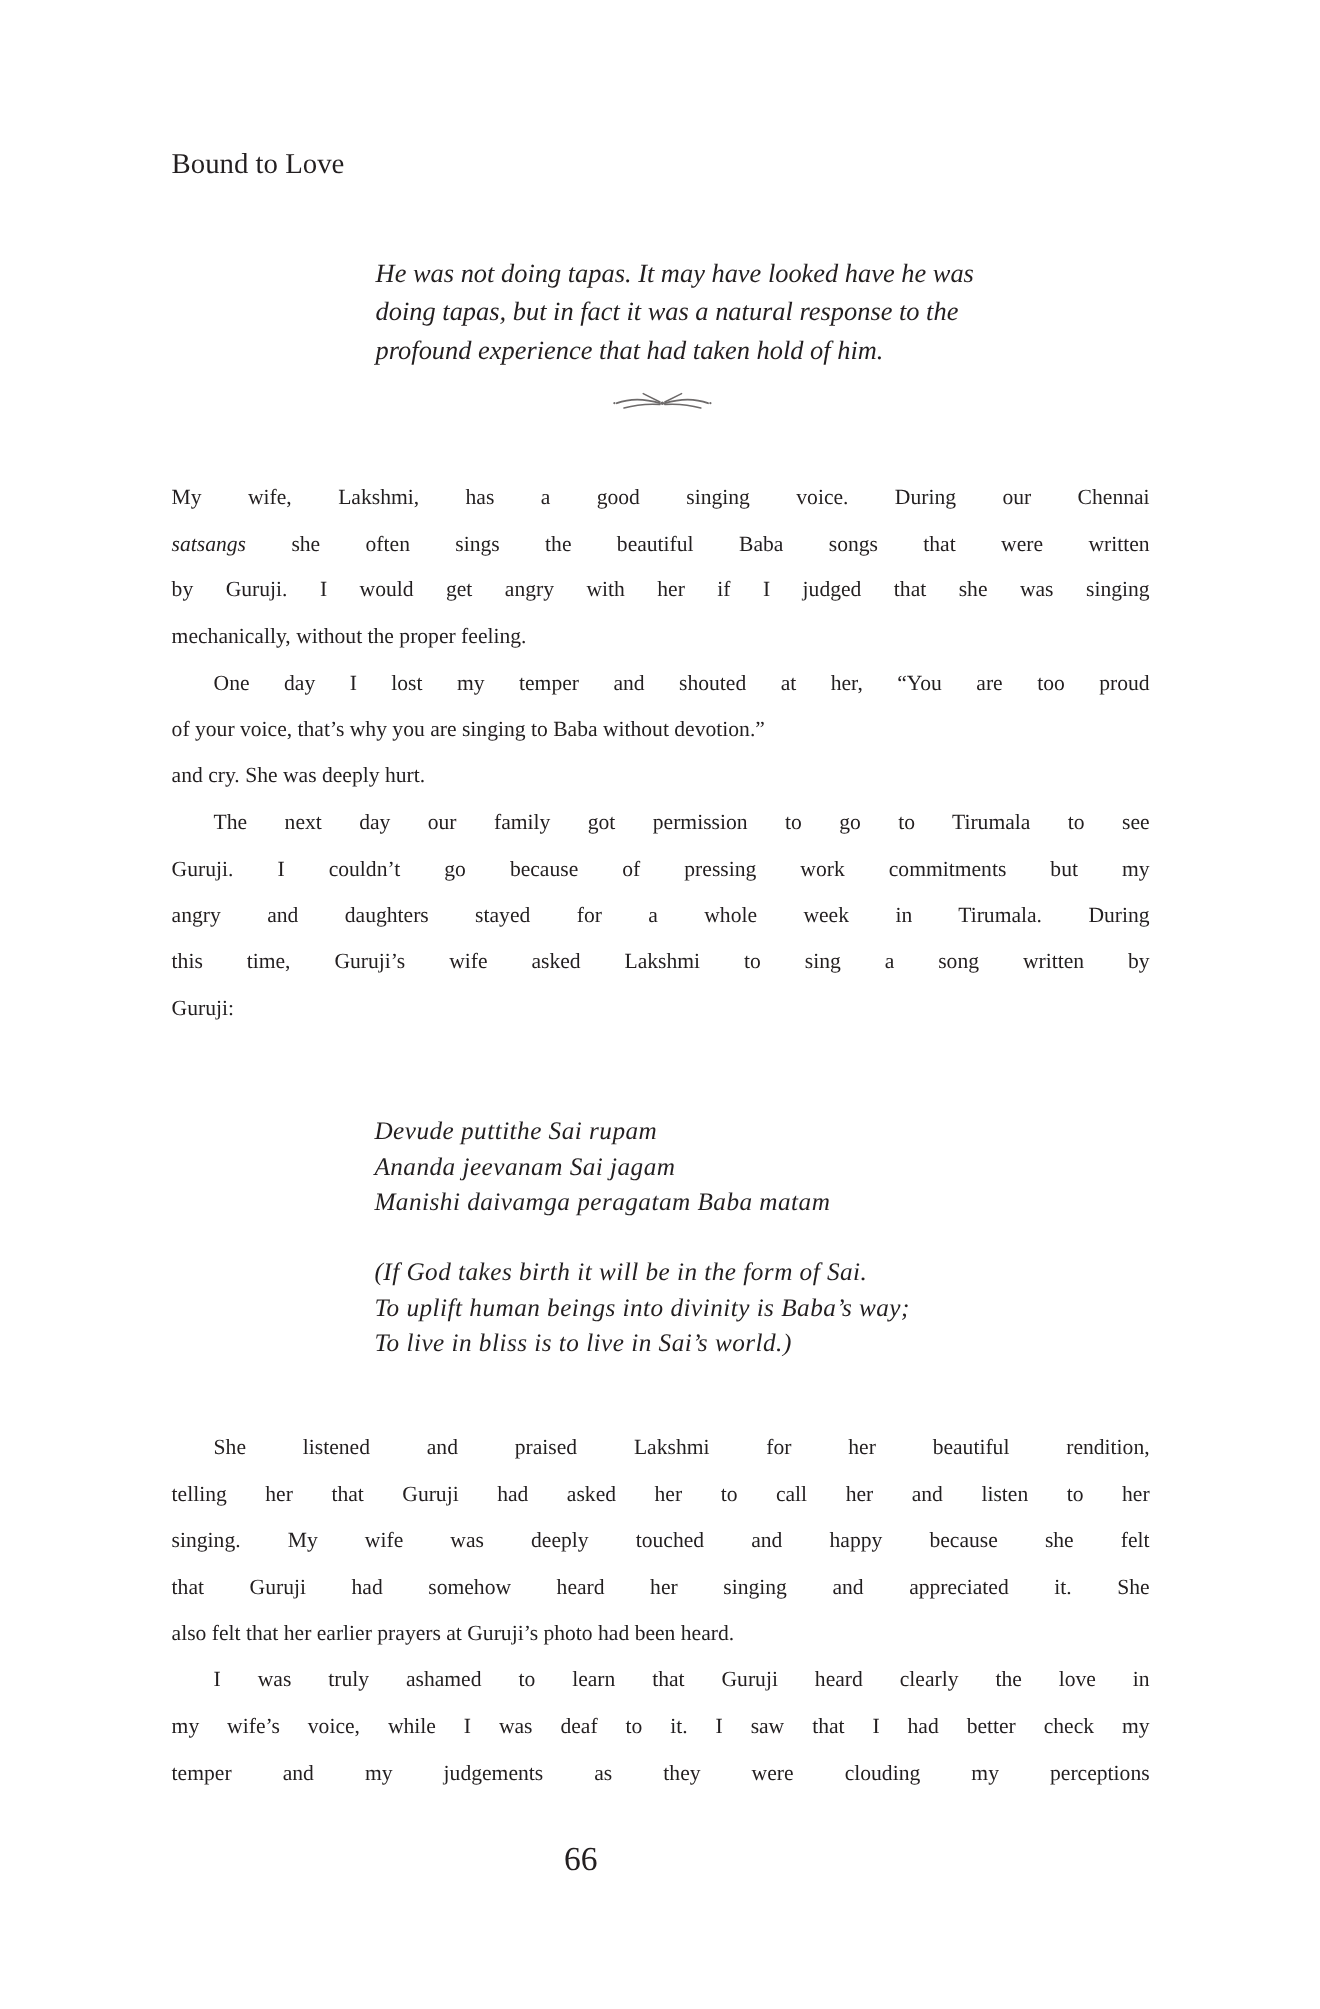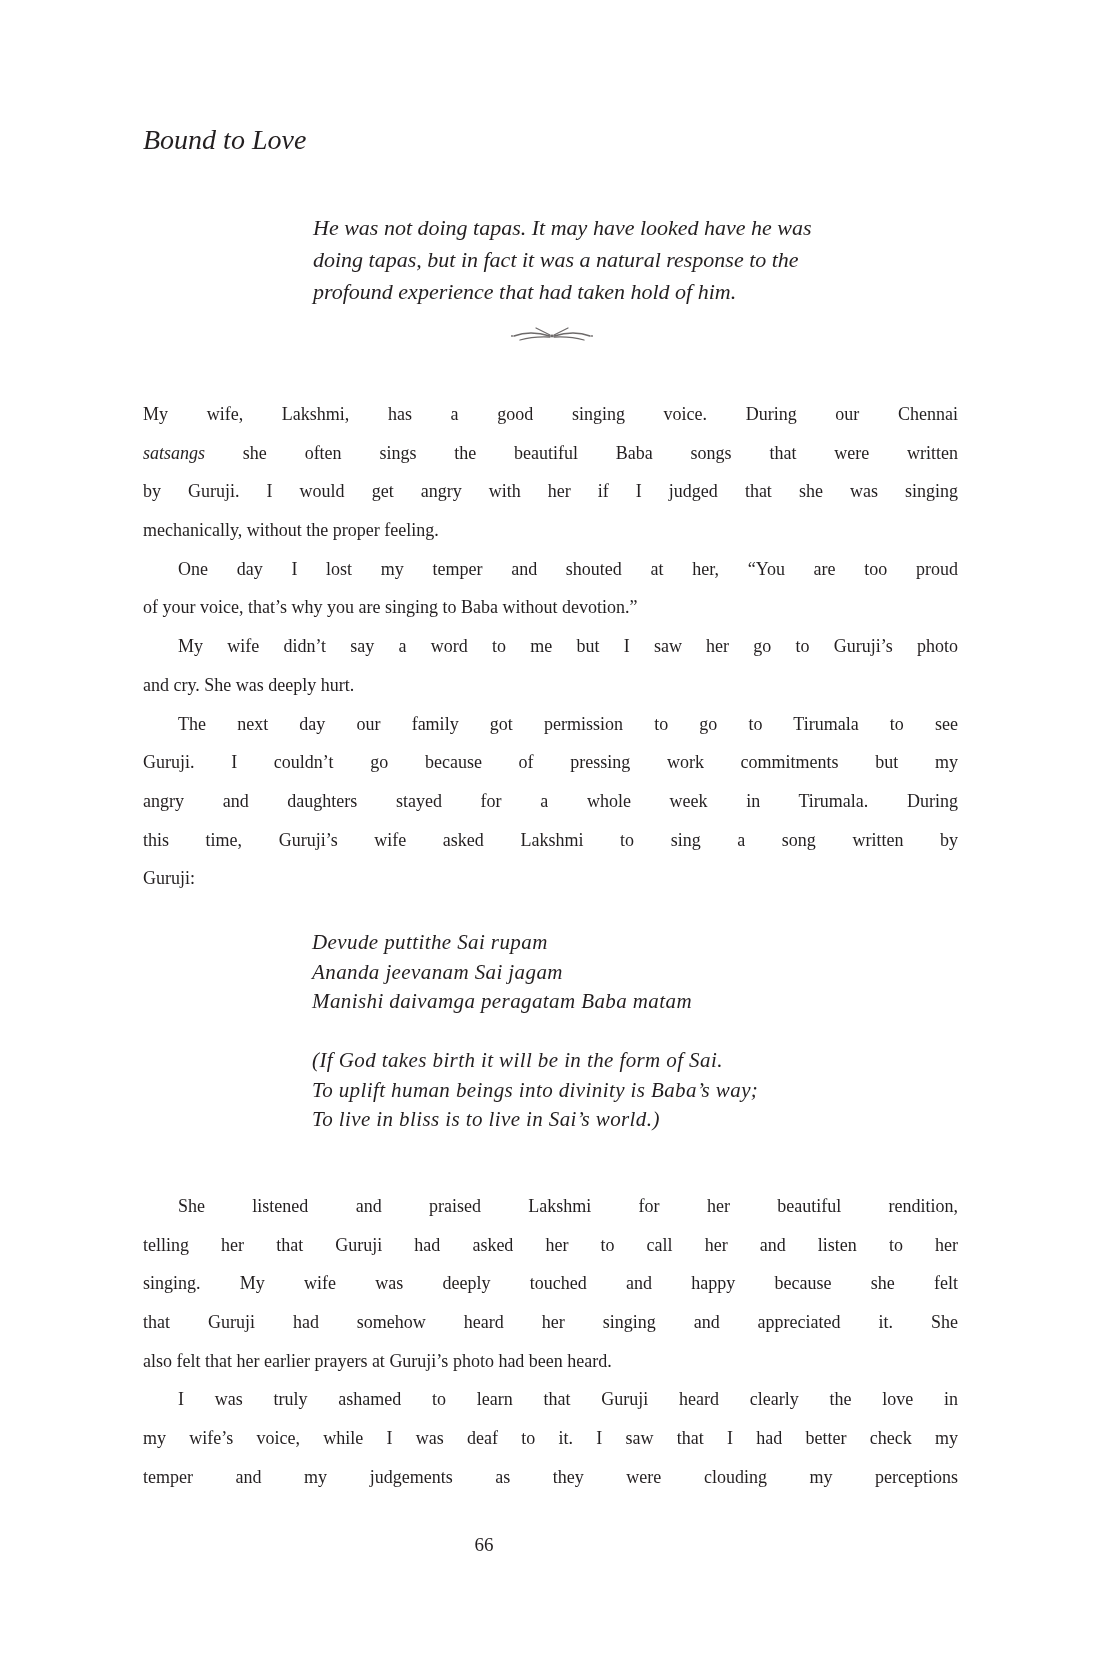"Bound to Love" .running-head { font-size: 28px -> 24px; font-style: italic -> none }
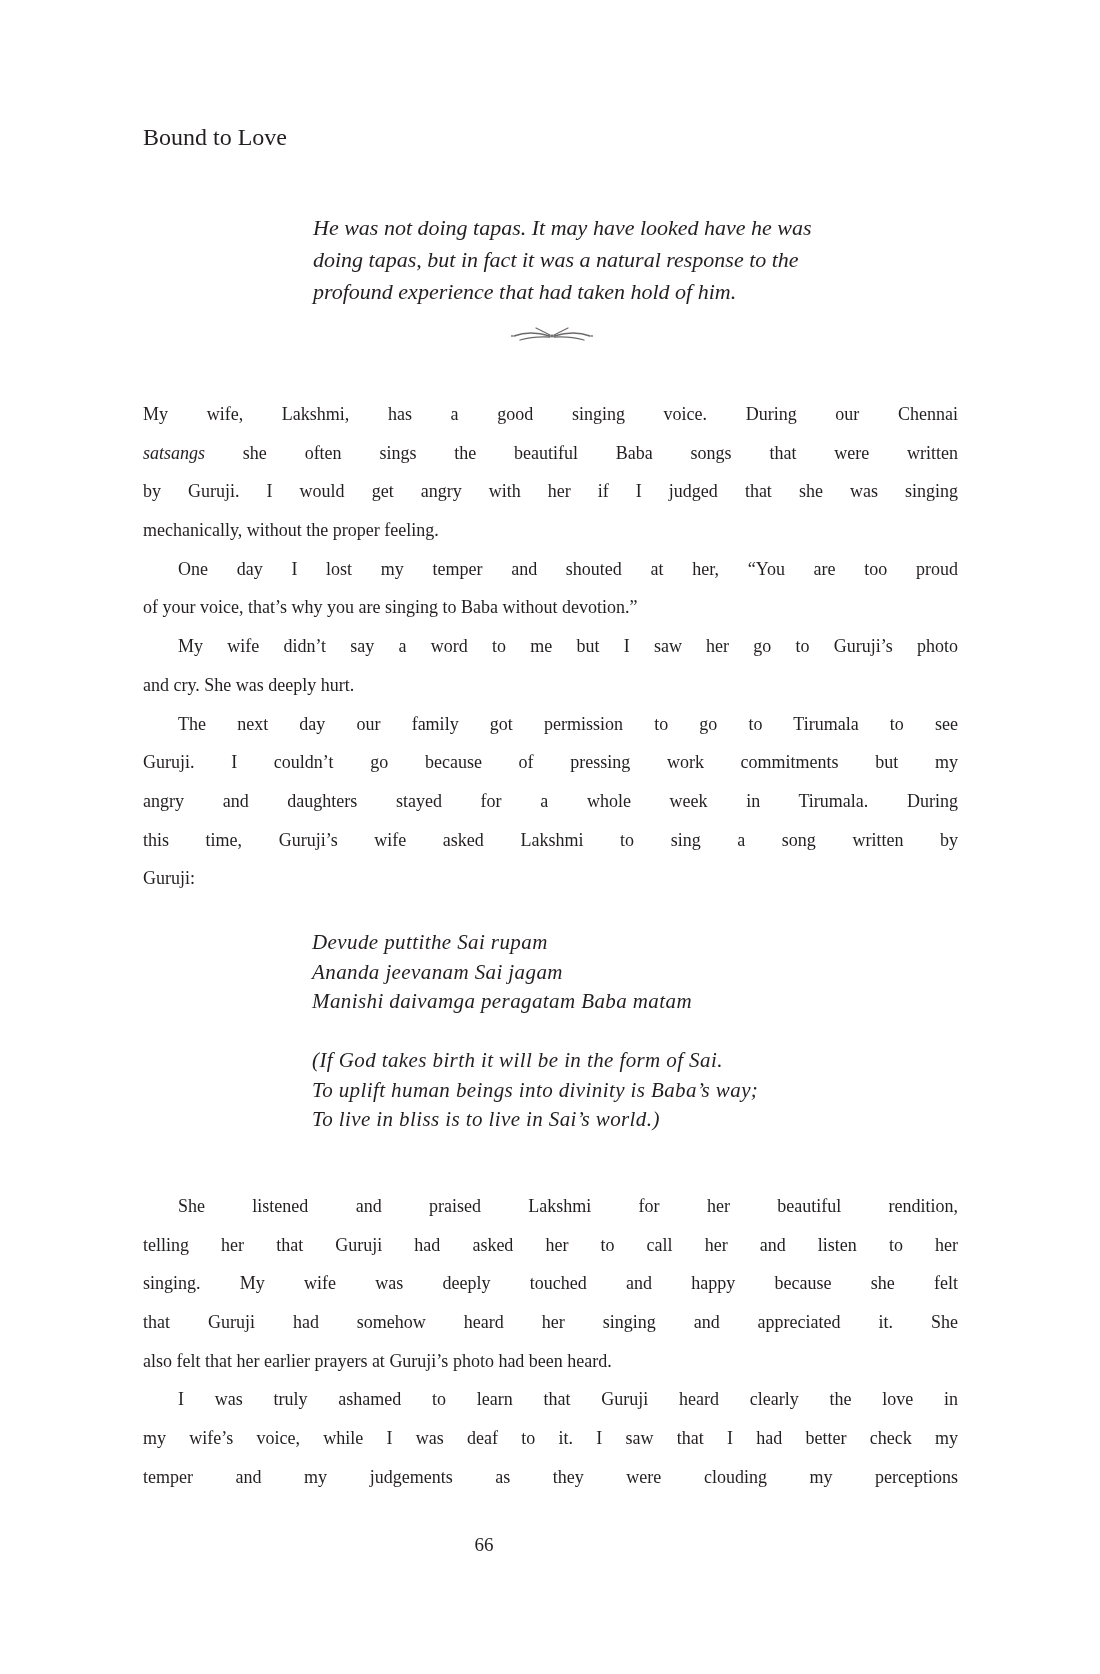"My wife didn’t say a" span.line { html: <span>My wife didn’t say a word to me but I saw her go to Guruji’s photo</span> -> none }
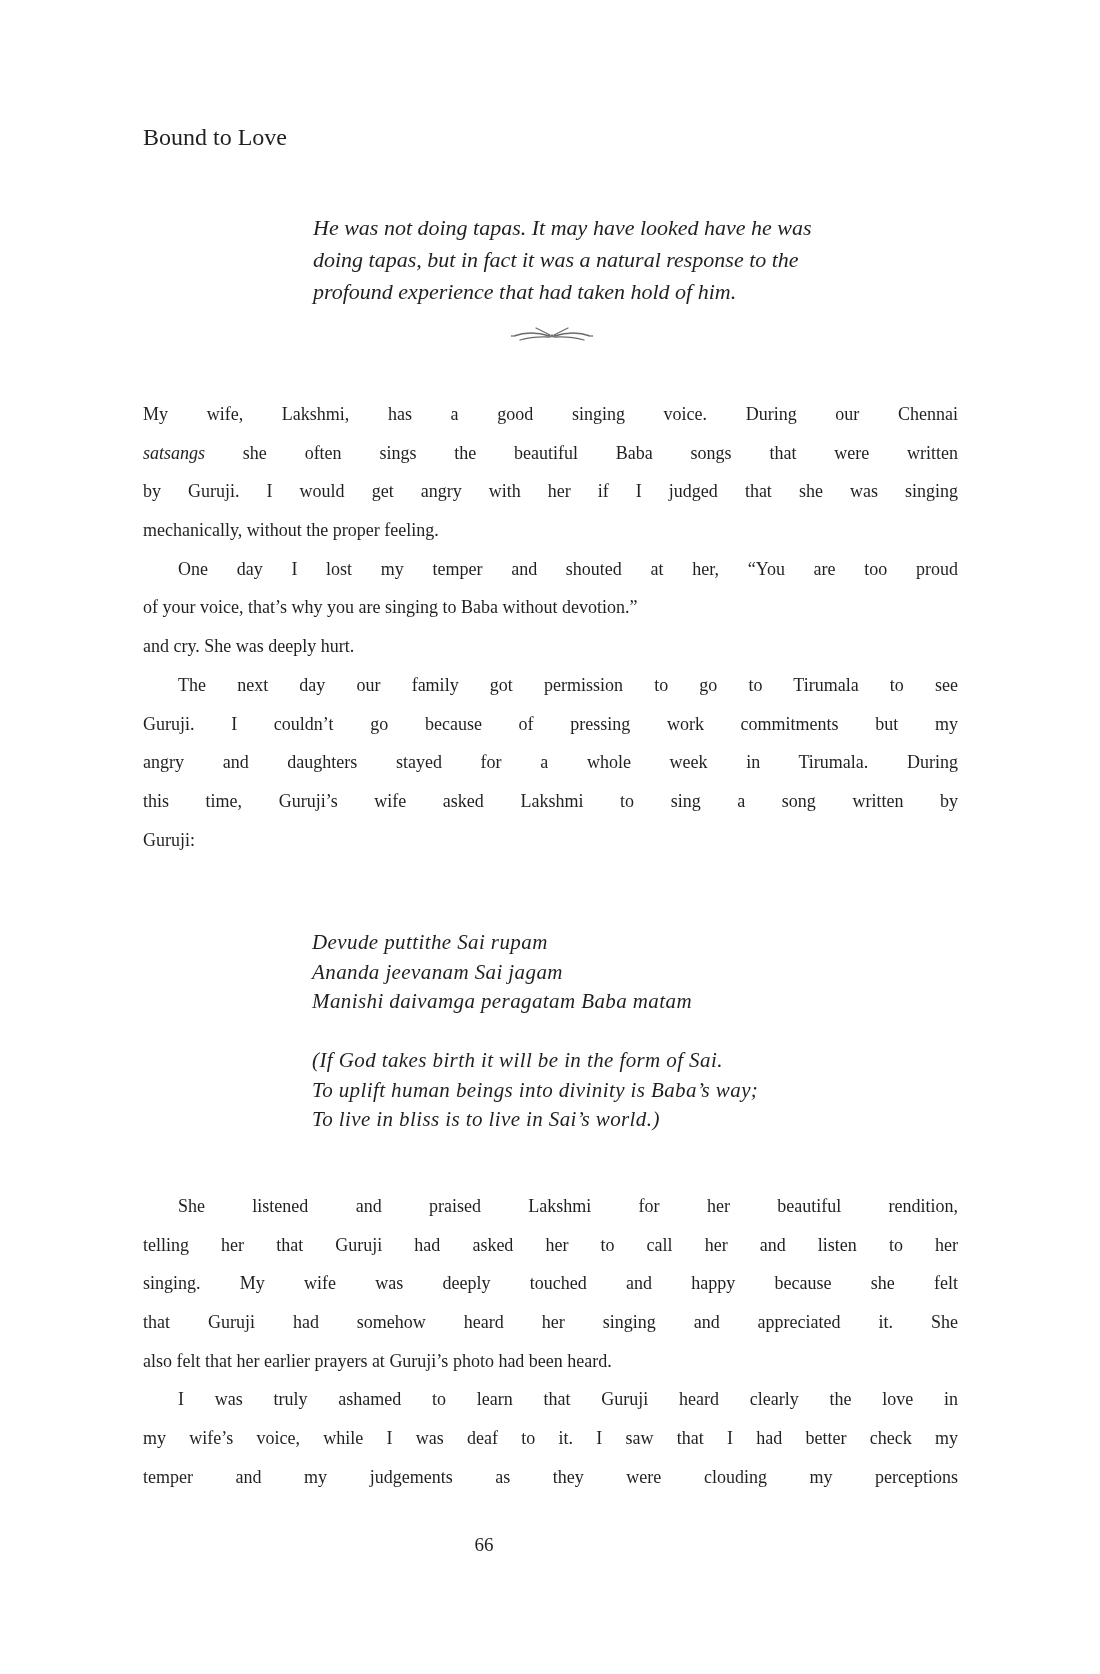"66" .page-number { font-size: 19px -> 28px }
